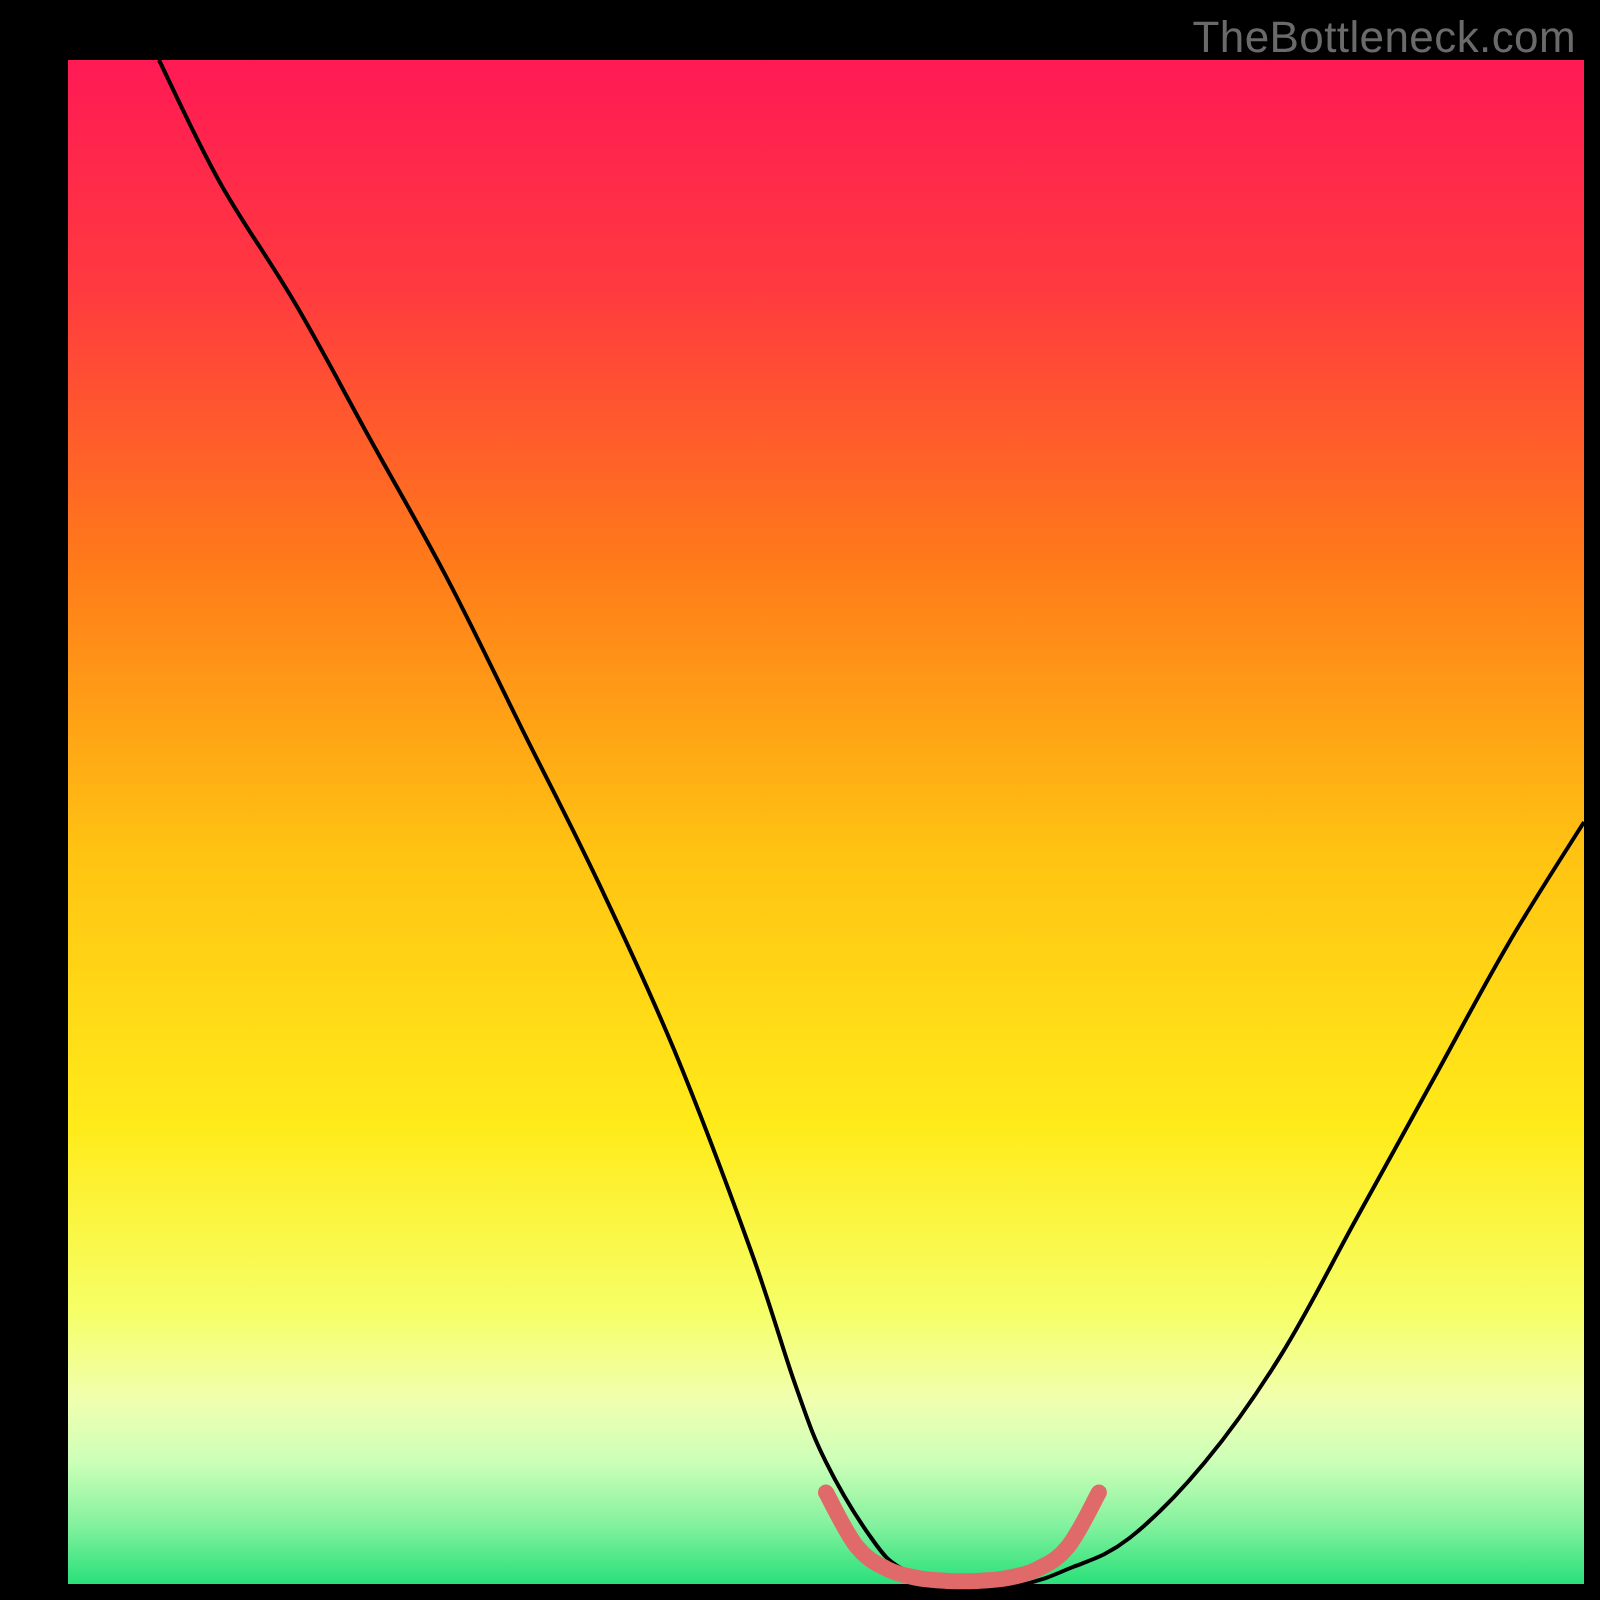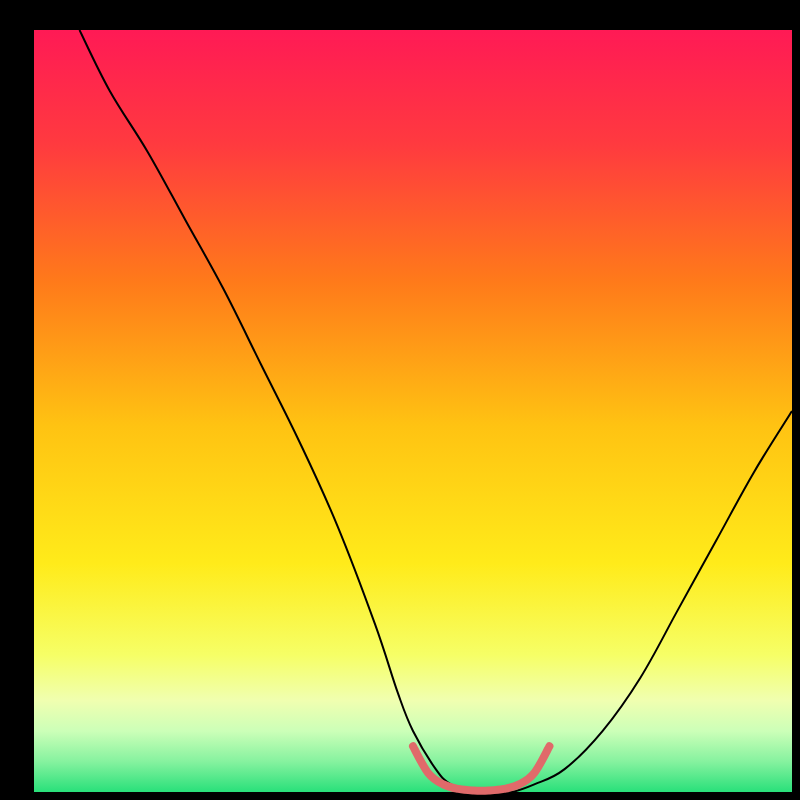"TheBottleneck.com" div.watermark { html: none -> <div>TheBottleneck.com</div> }
